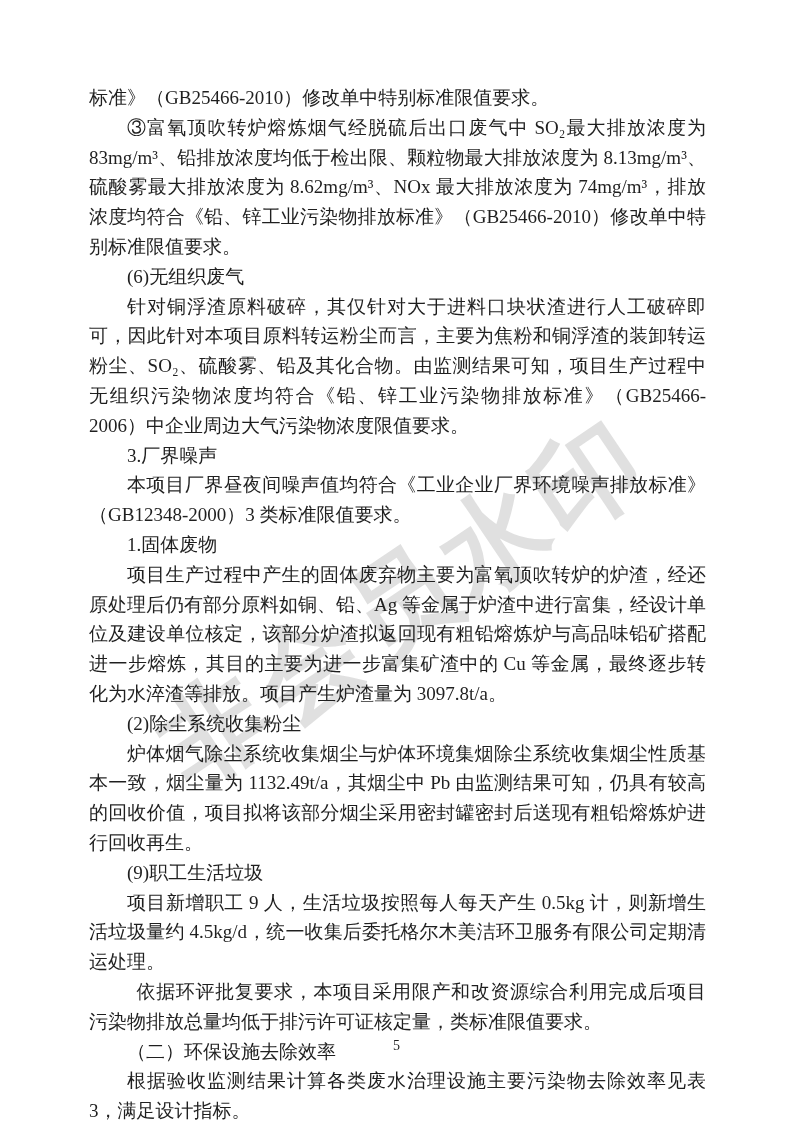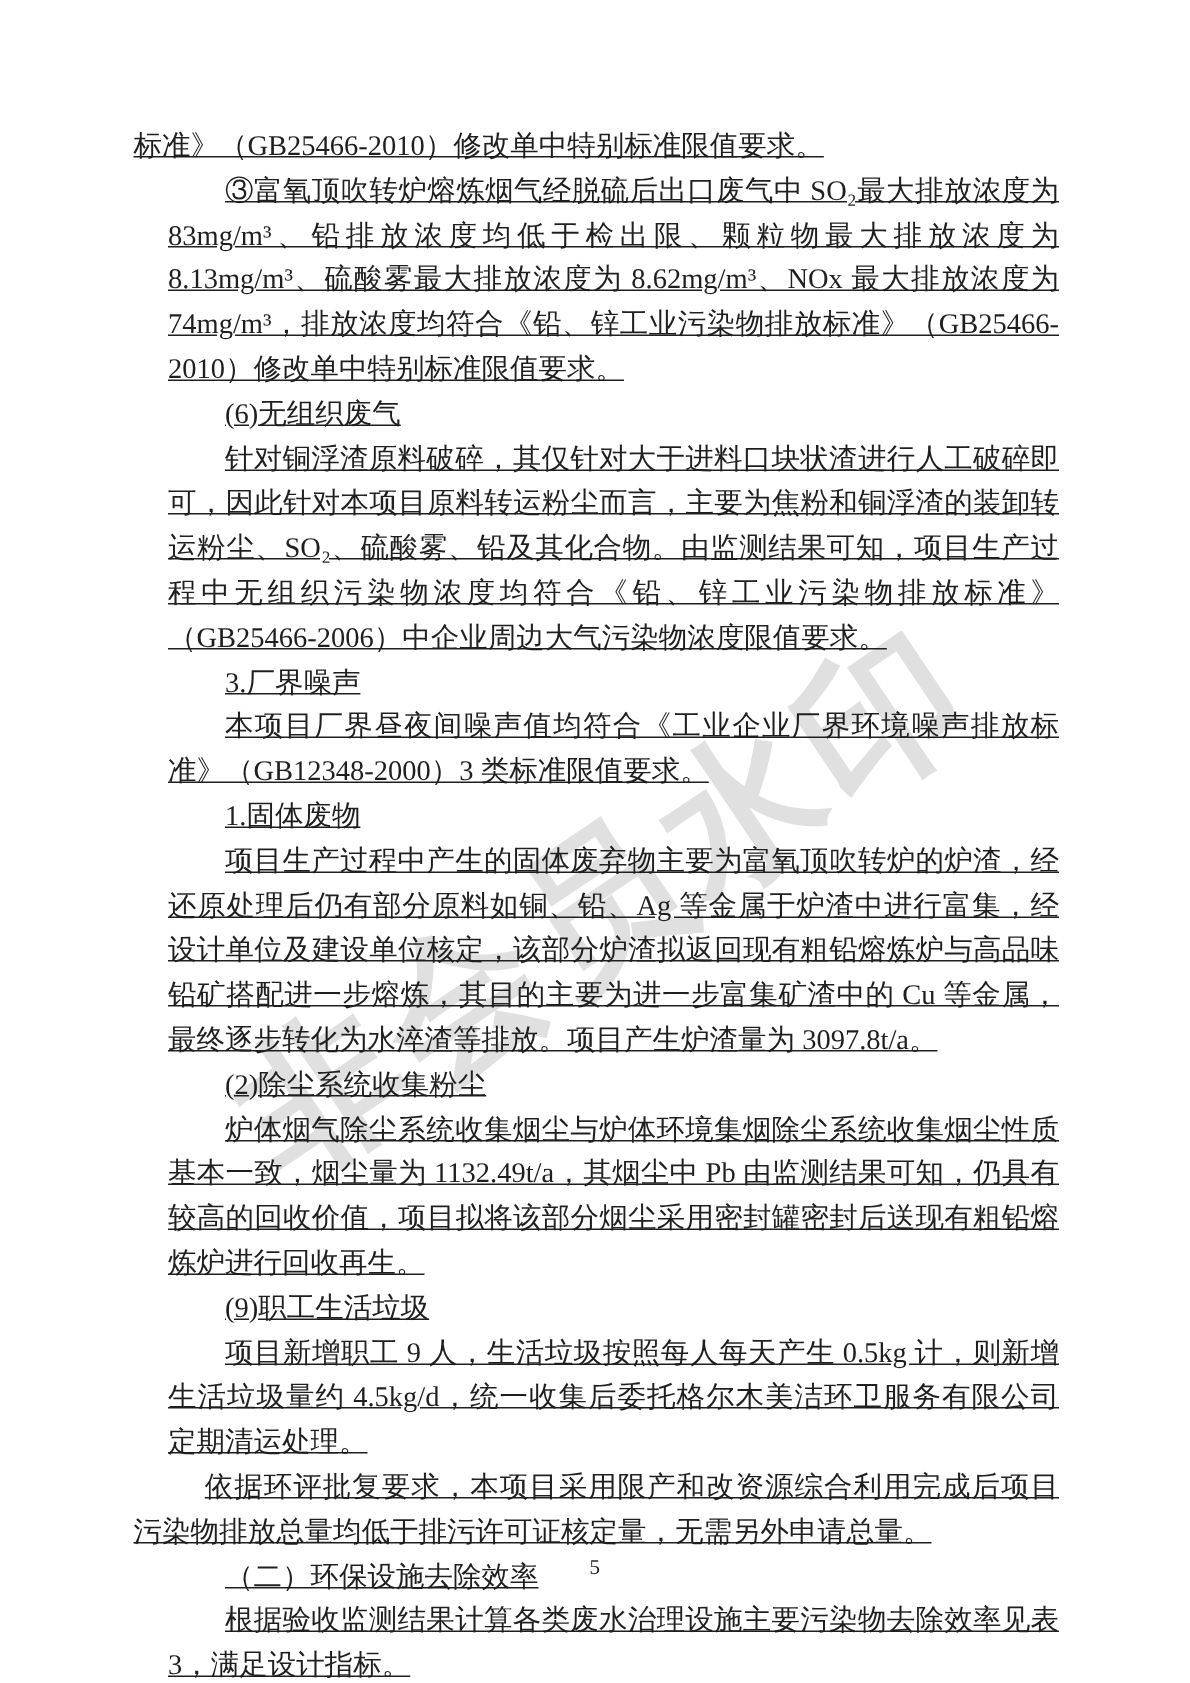"标准》（GB25466-2010）修改单中特别标准限值要求。" .para { text-decoration: underline -> none }
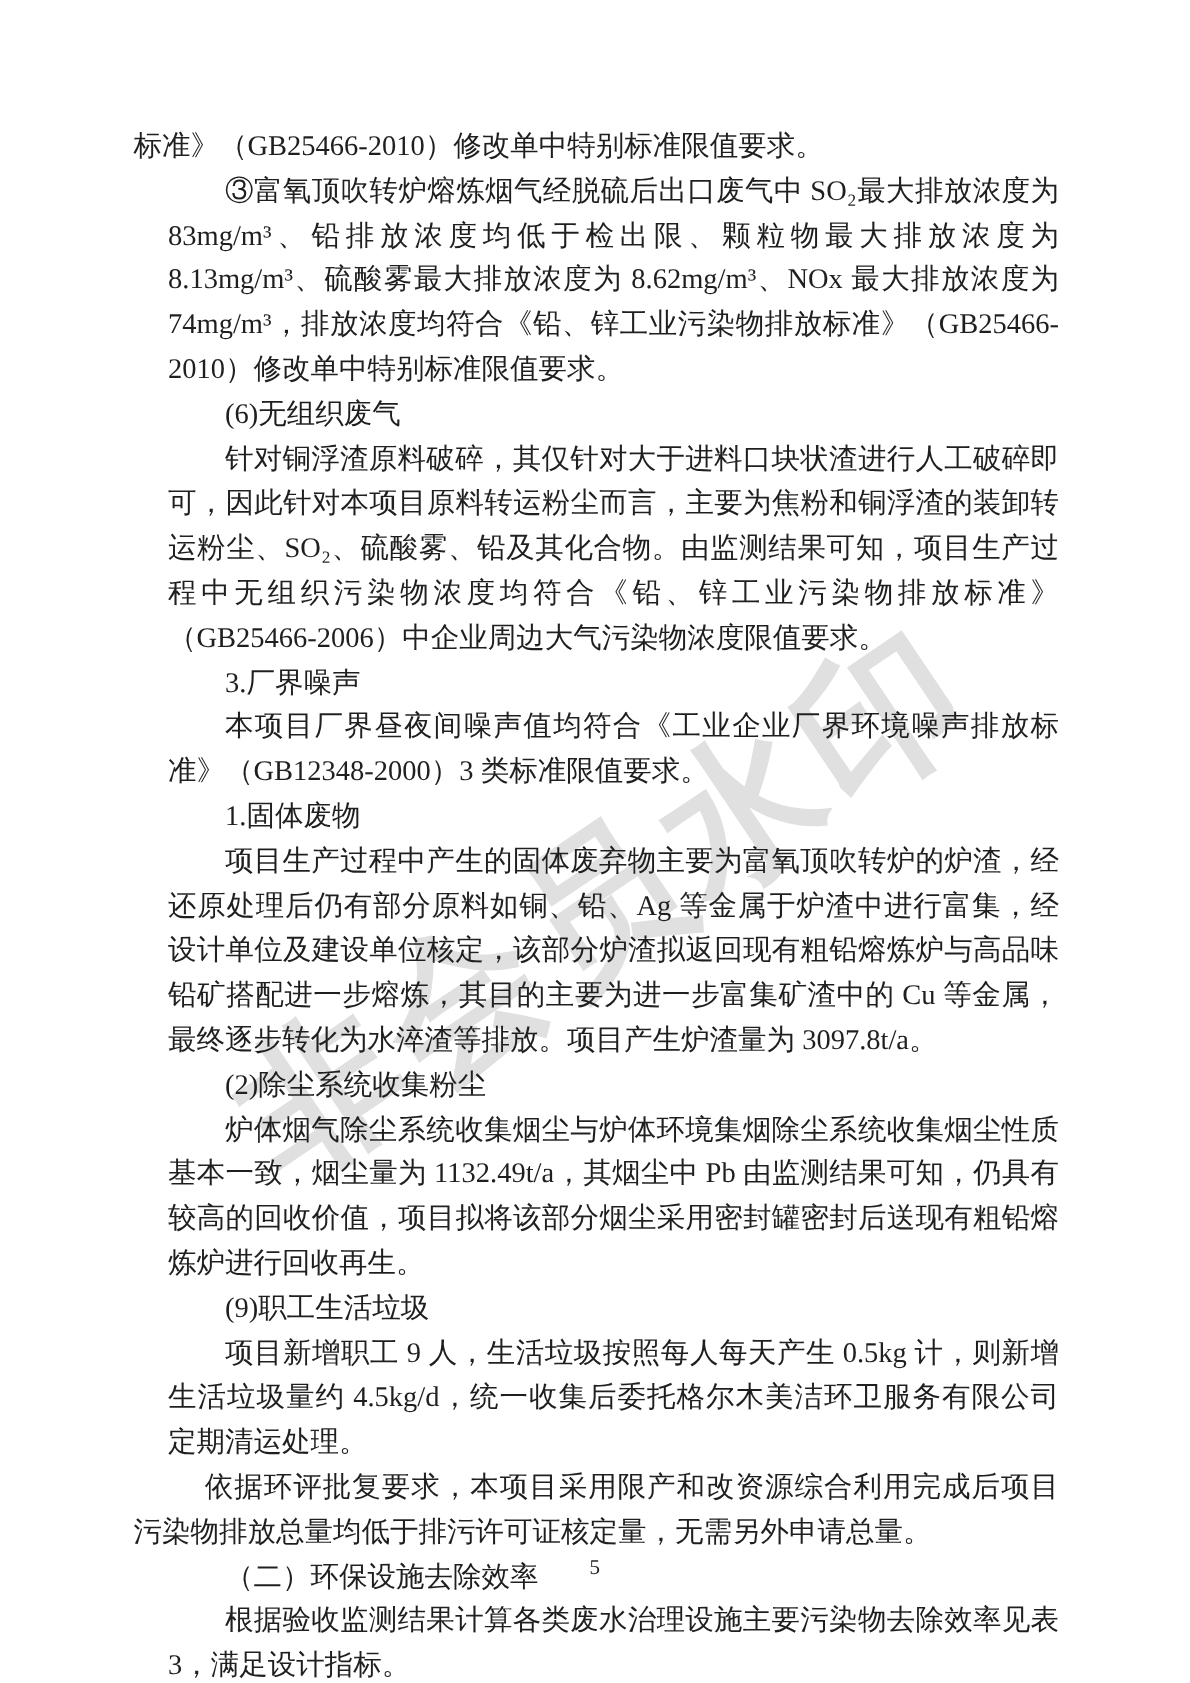"③富氧顶吹转炉熔炼烟气经脱硫后出口废气中 SO₂最大排放浓度为" .indent { margin-left: 23px -> none }
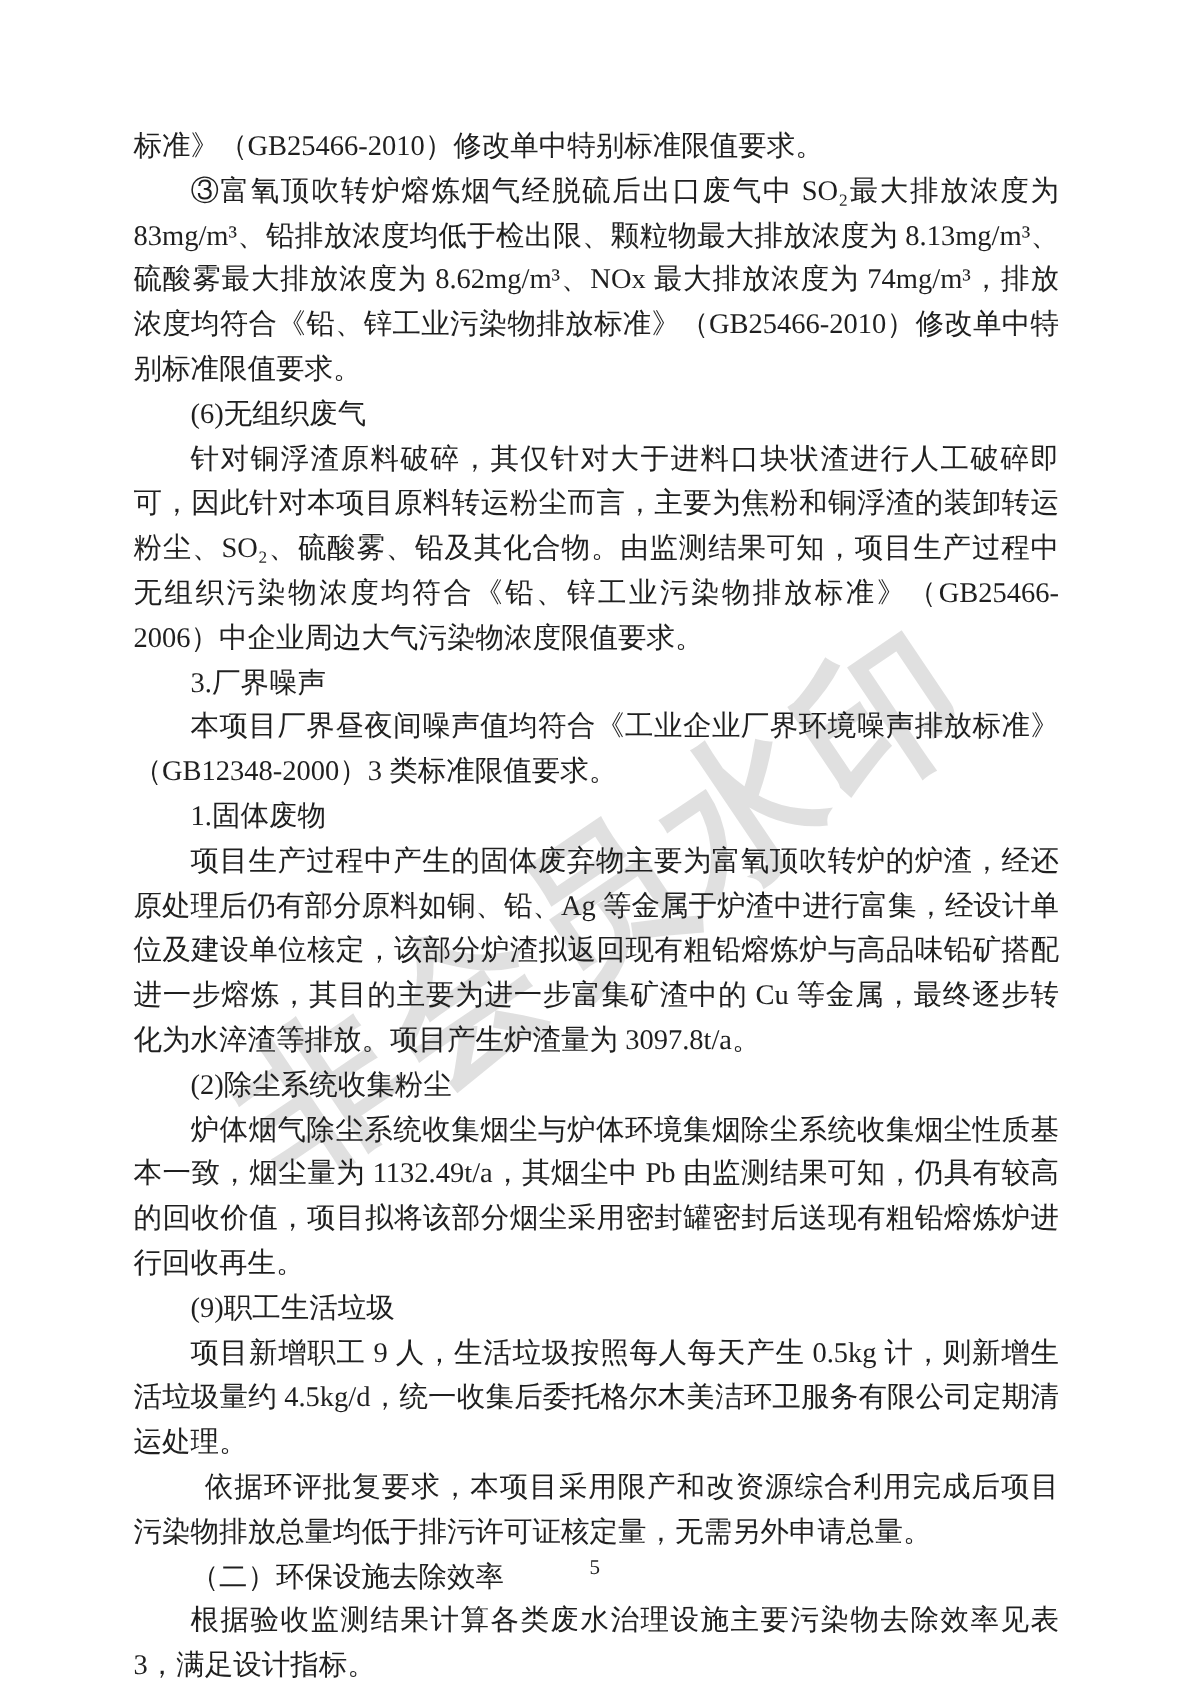"依据环评批复要求，本项目采用限产和改资源综合利用完成后项目污染物排放总量均低于排" p.para { text: 无需另外申请总量 -> 类标准限值要求 }
